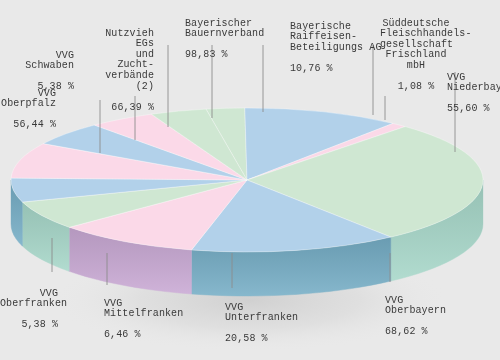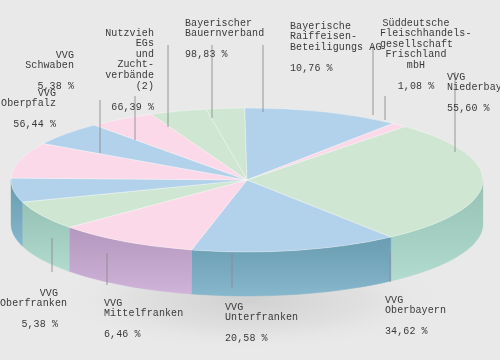"34,62 %" span { text: 34,62 -> 68,62 }
